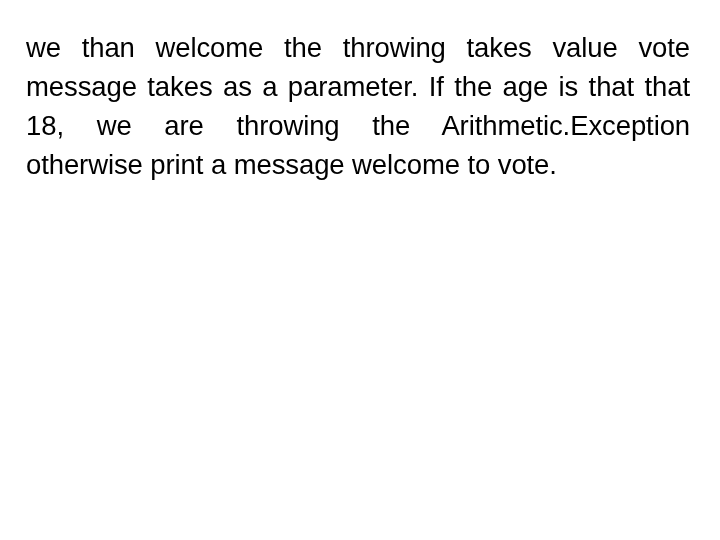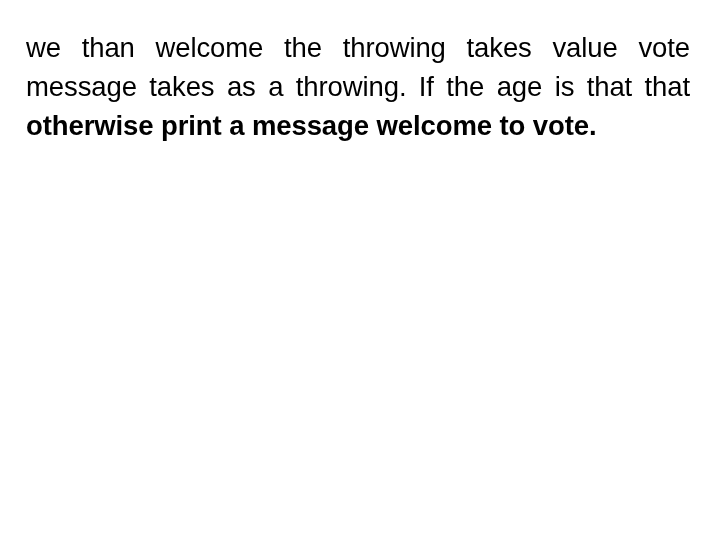"throwing." span.w { text: throwing -> parameter }
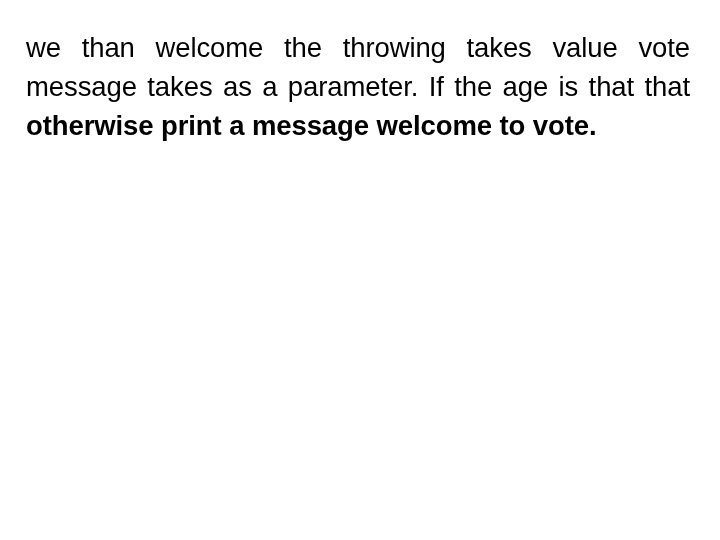"18, we are throwing the" span.line { html: none -> <span><span>18,</span> <span>we</span> <span>are</span> <span>throwing</span> <span>the</span> <span>Arithmetic.Exception</span></span> }
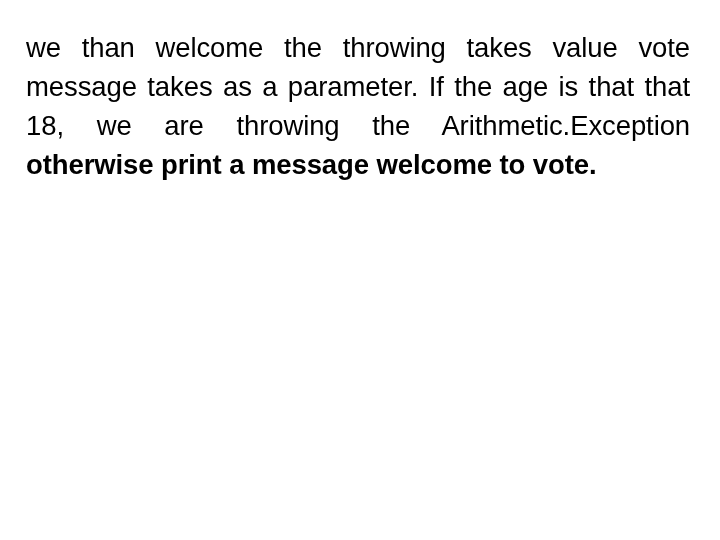"otherwise print a message welcome" span.line { font-weight: bold -> none }
